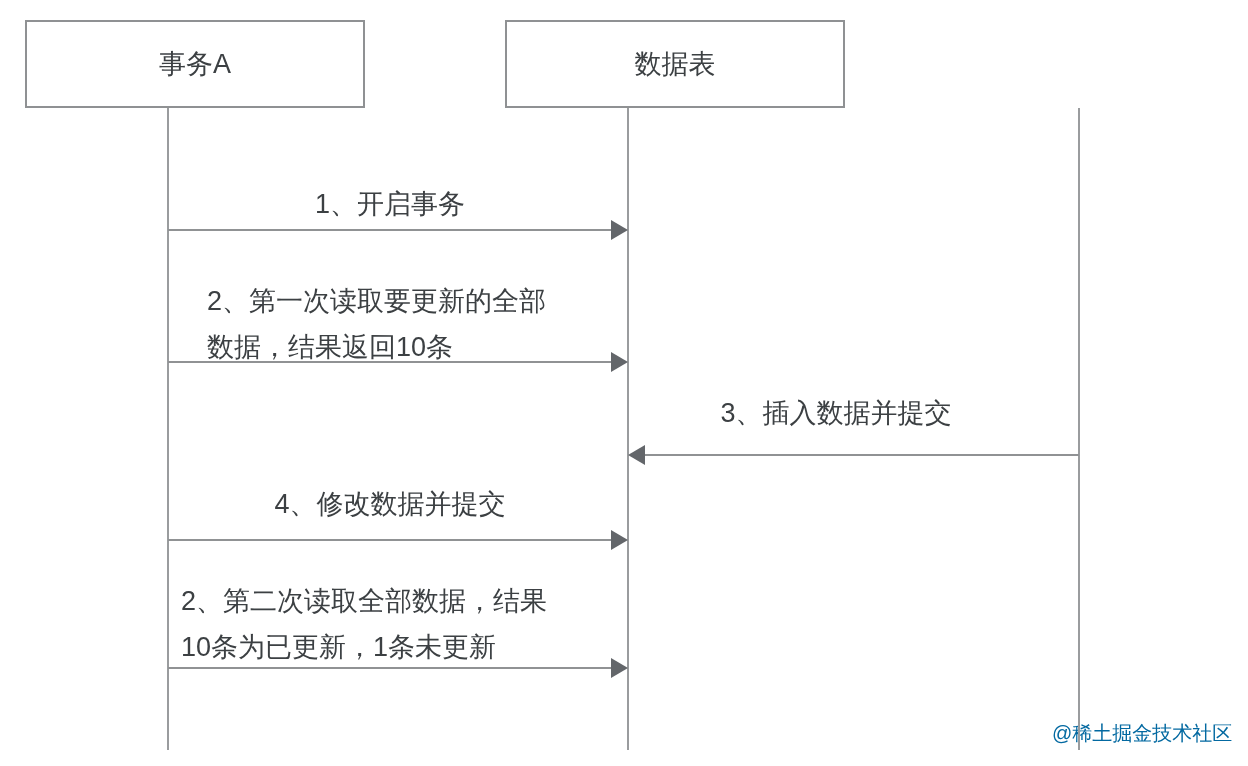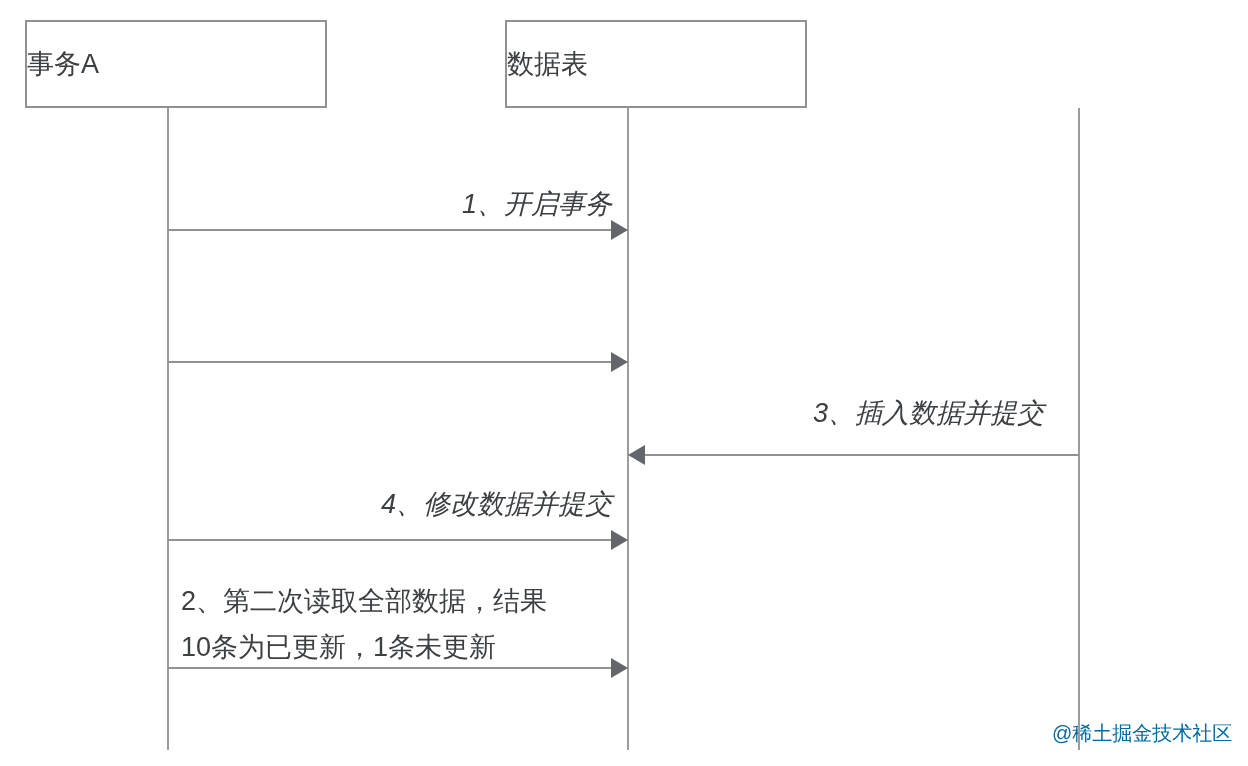"事务A" .actor { justify-content: flex-start -> center; width: 302px -> 340px }
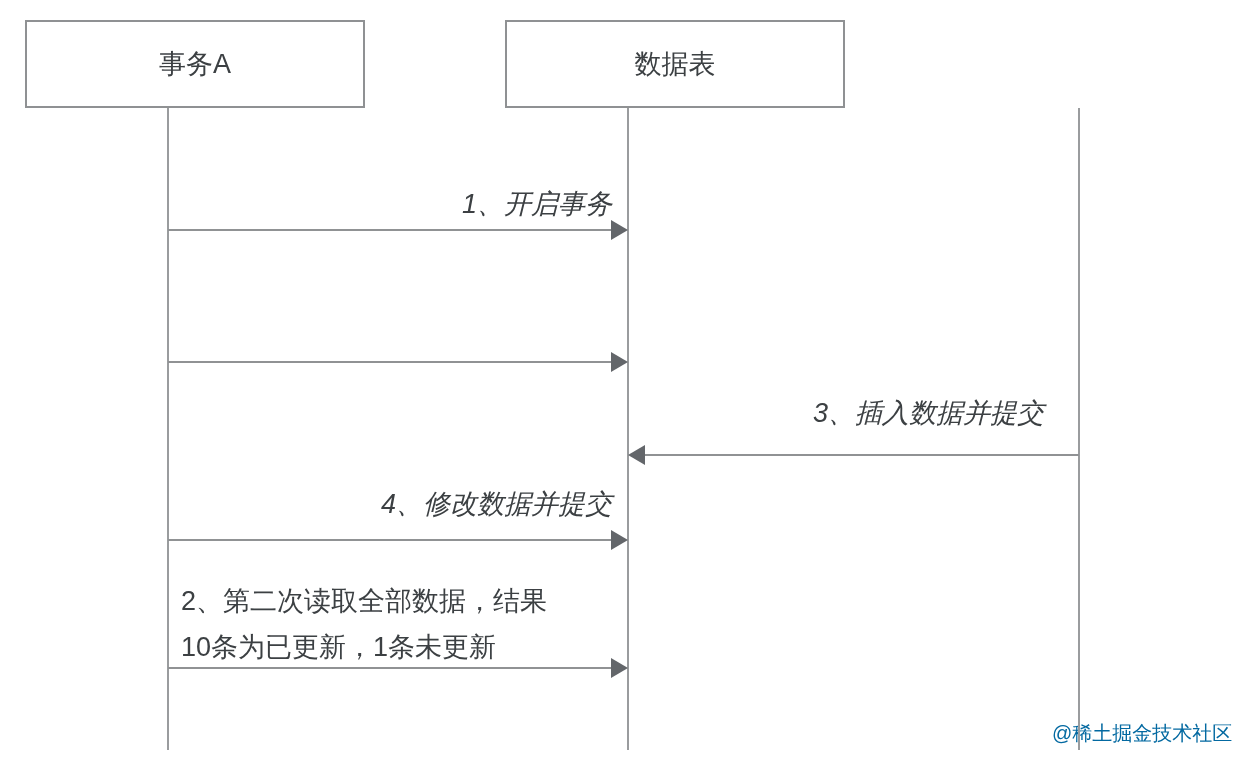"1、开启事务" .msg-label.center { font-style: italic -> none; text-align: right -> center }
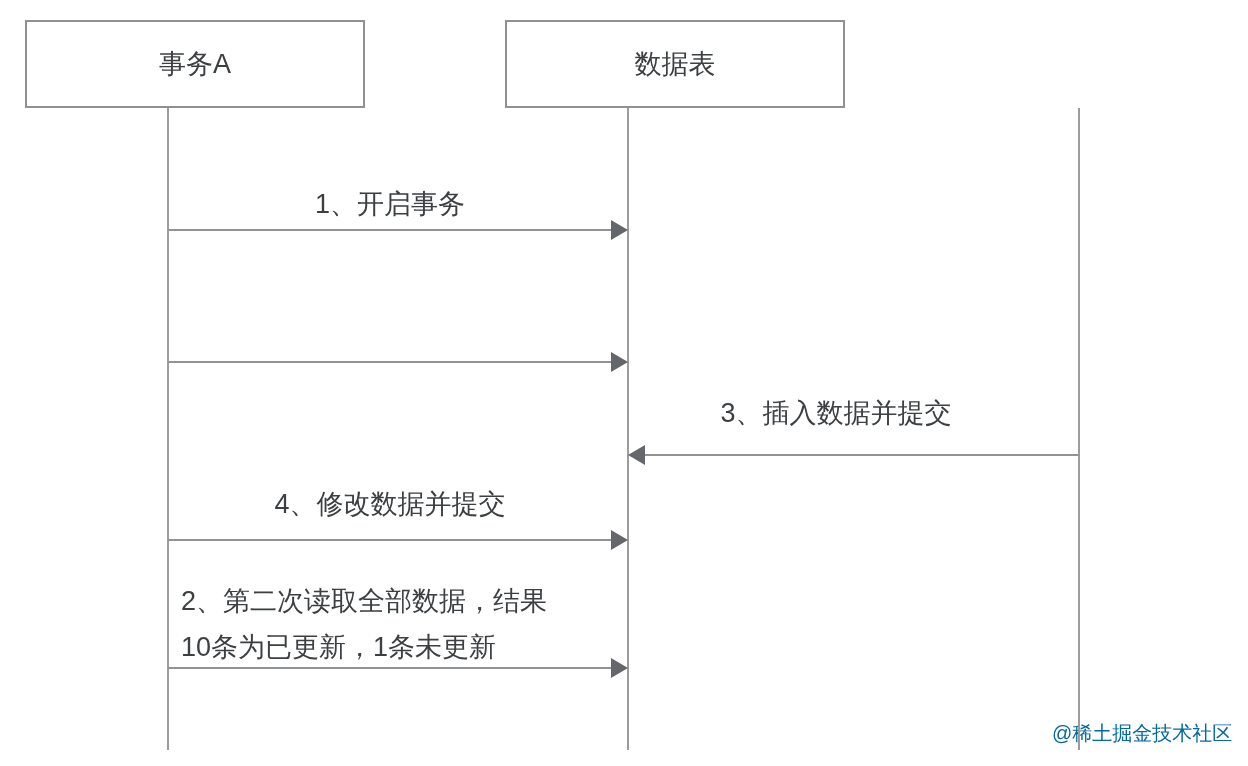"2、第一次读取要更新的全部" div.msg-label { html: none -> <div> <div>2、第一次读取要更新的全部</div> <div>数据，结果返回10条</div> </div> }
